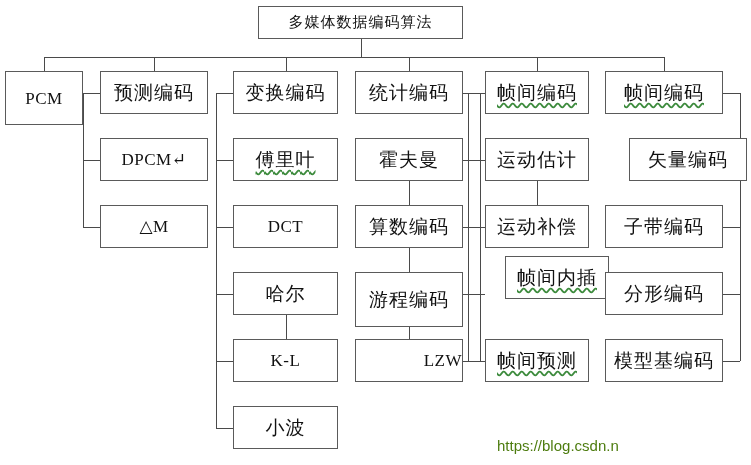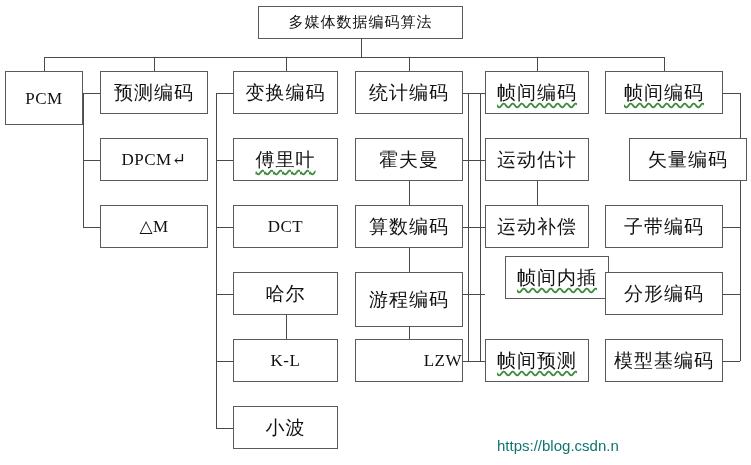"https://blog.csdn.n" .watermark { color: #0f766e -> #4d7c0f }
